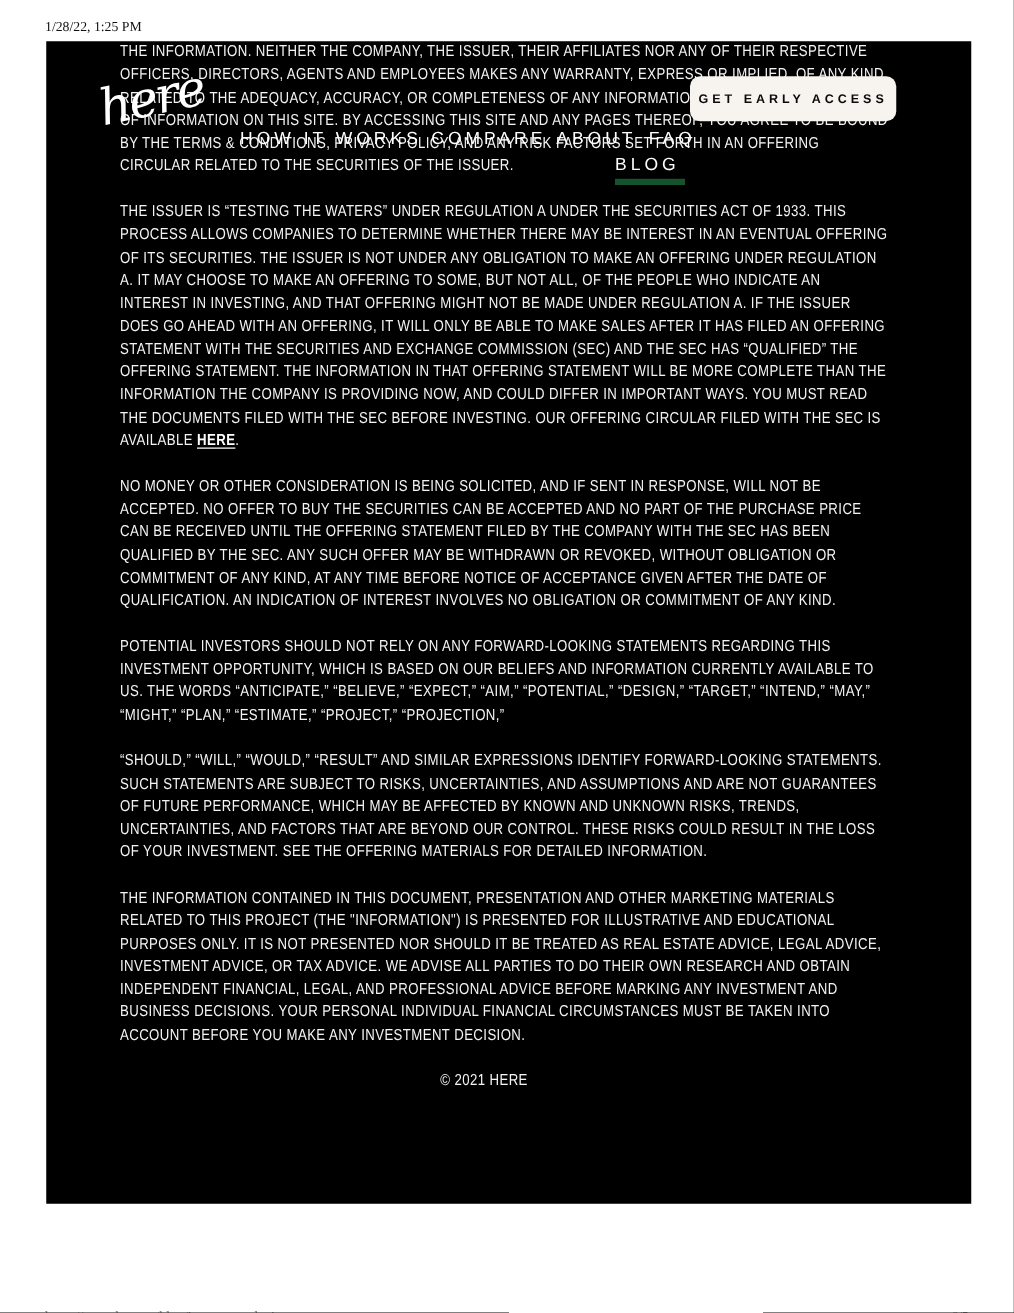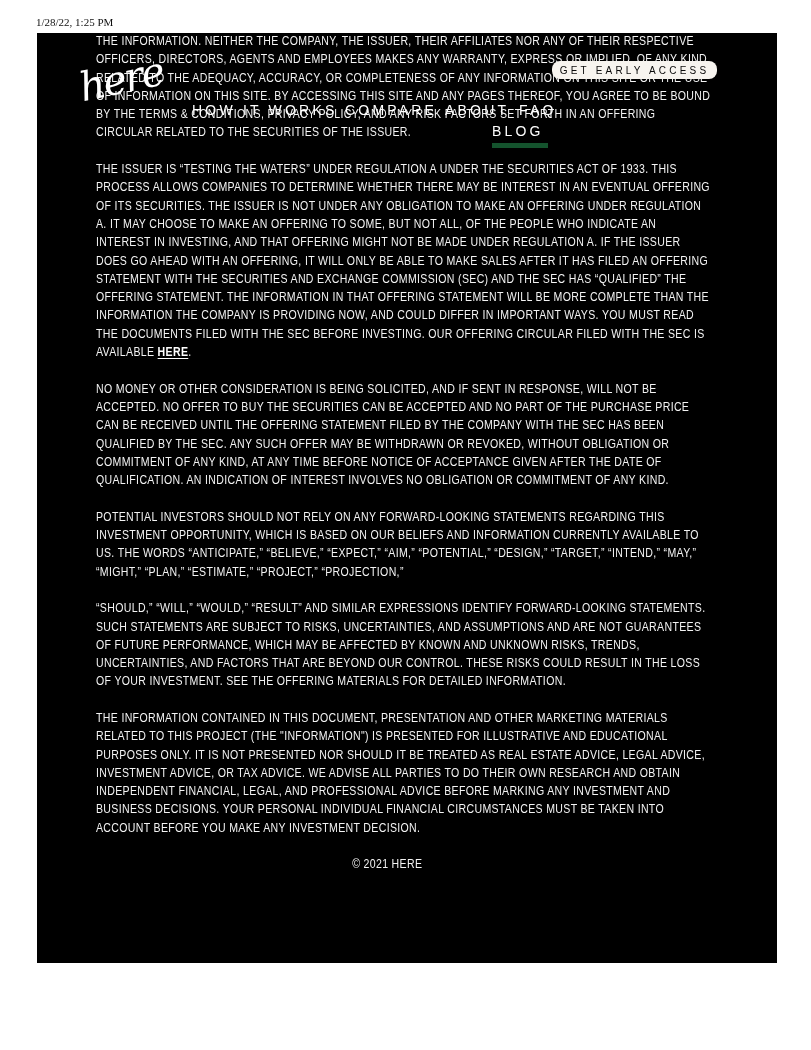"GET EARLY ACCESS" .cta-button { font-weight: 400 -> 700; height: 18px -> 36px }
